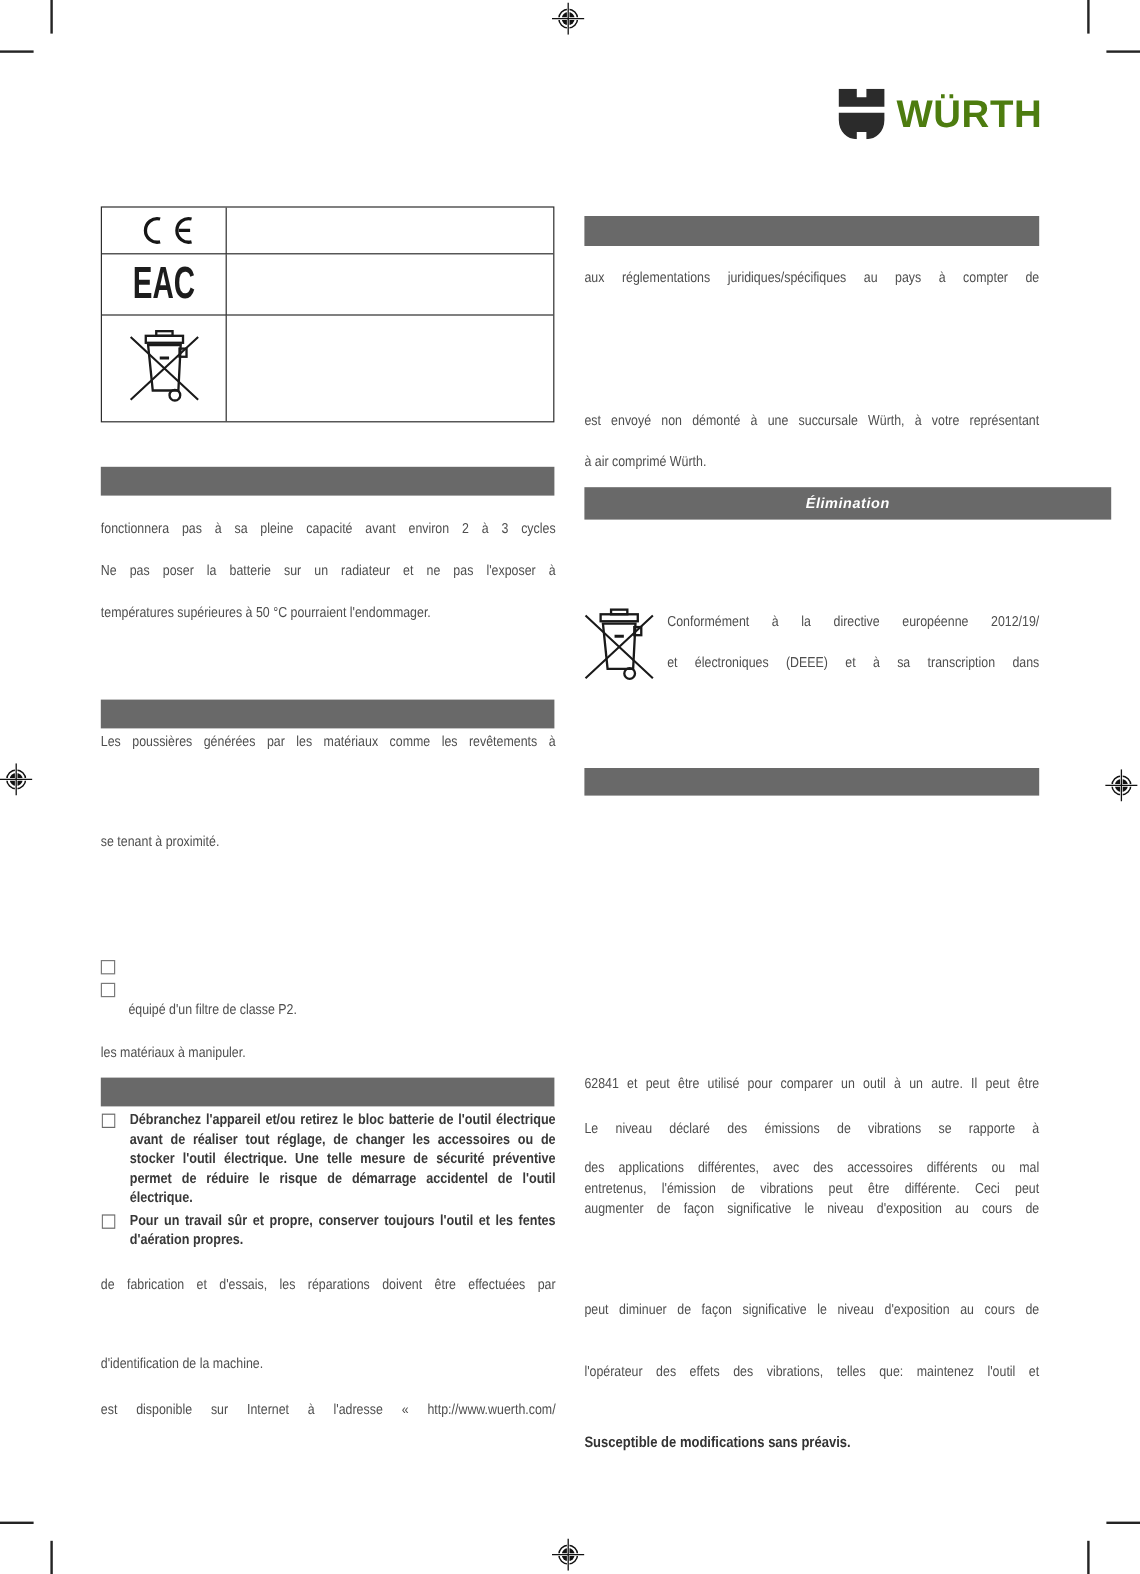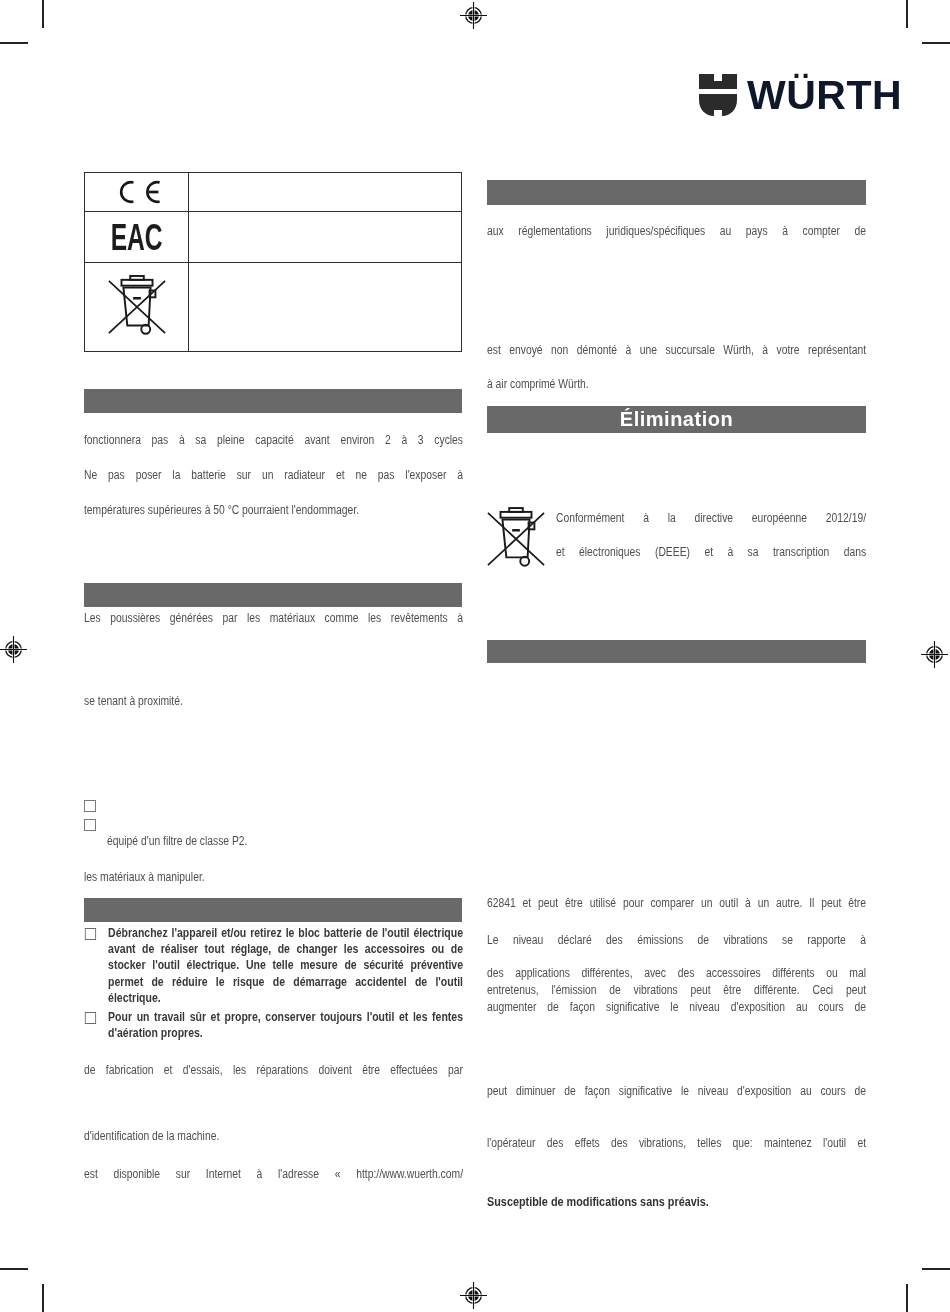"WÜRTH" .logo-text { color: #0f172a -> #4d7c0f; font-size: 41px -> 32px }
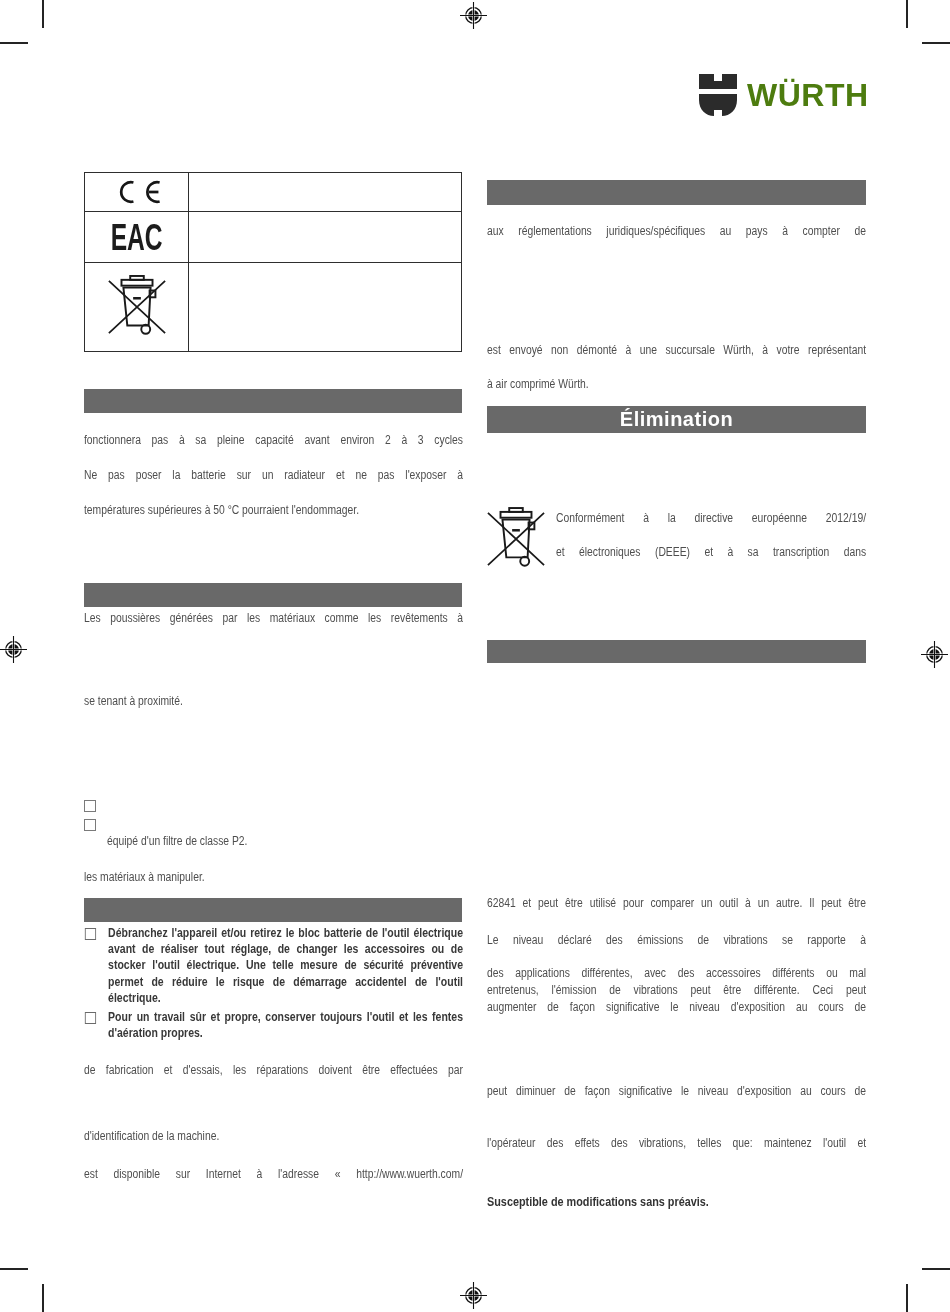"Élimination" .elim { font-size: 20px -> 12px; font-style: none -> italic; width: 379px -> 439px }
